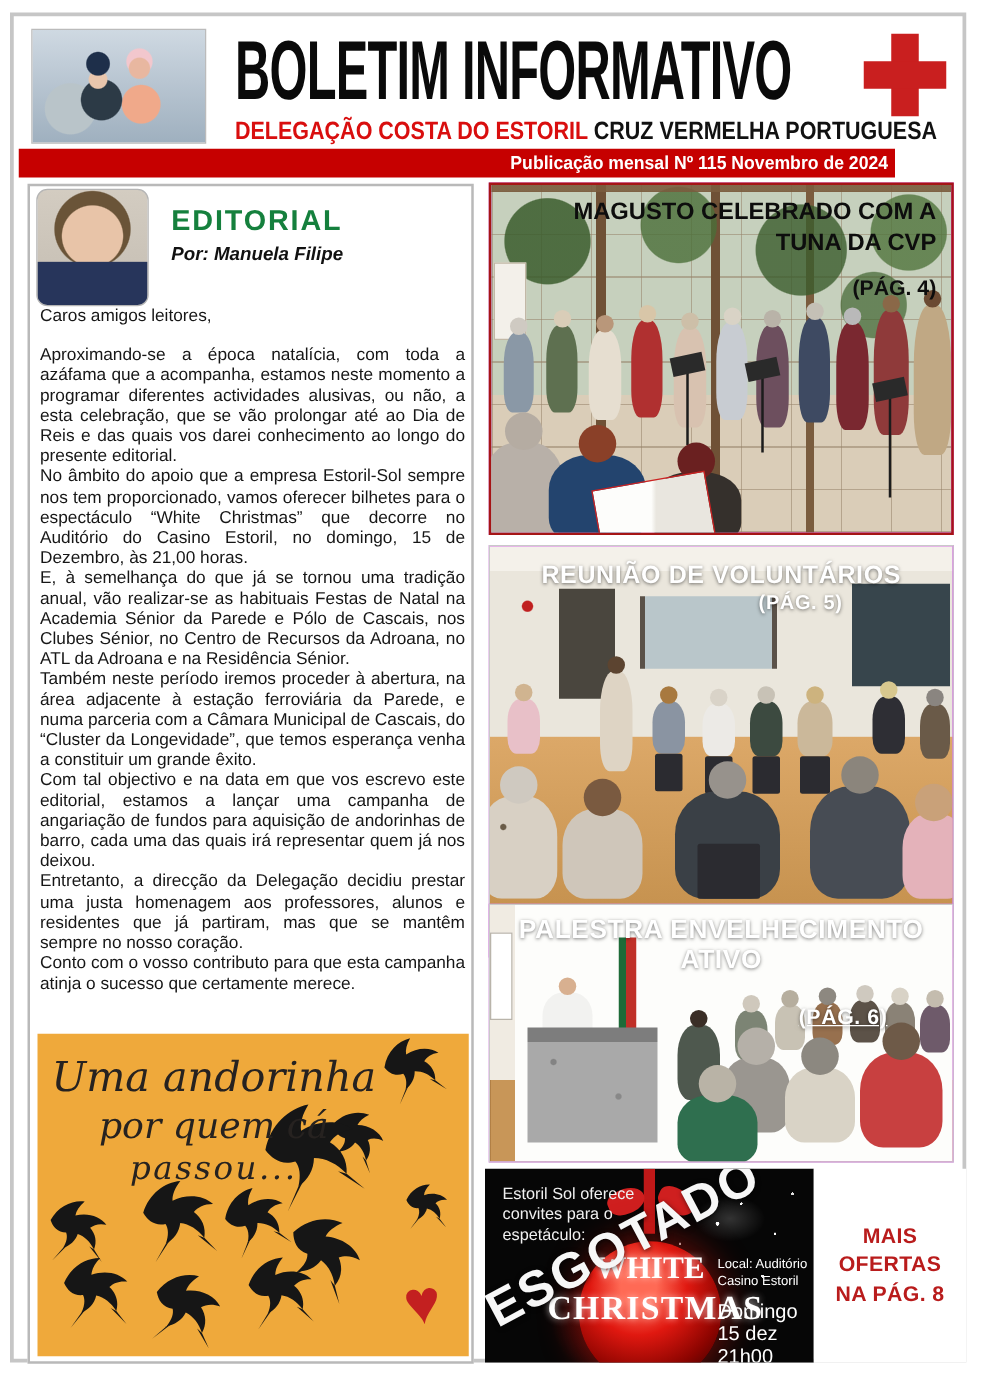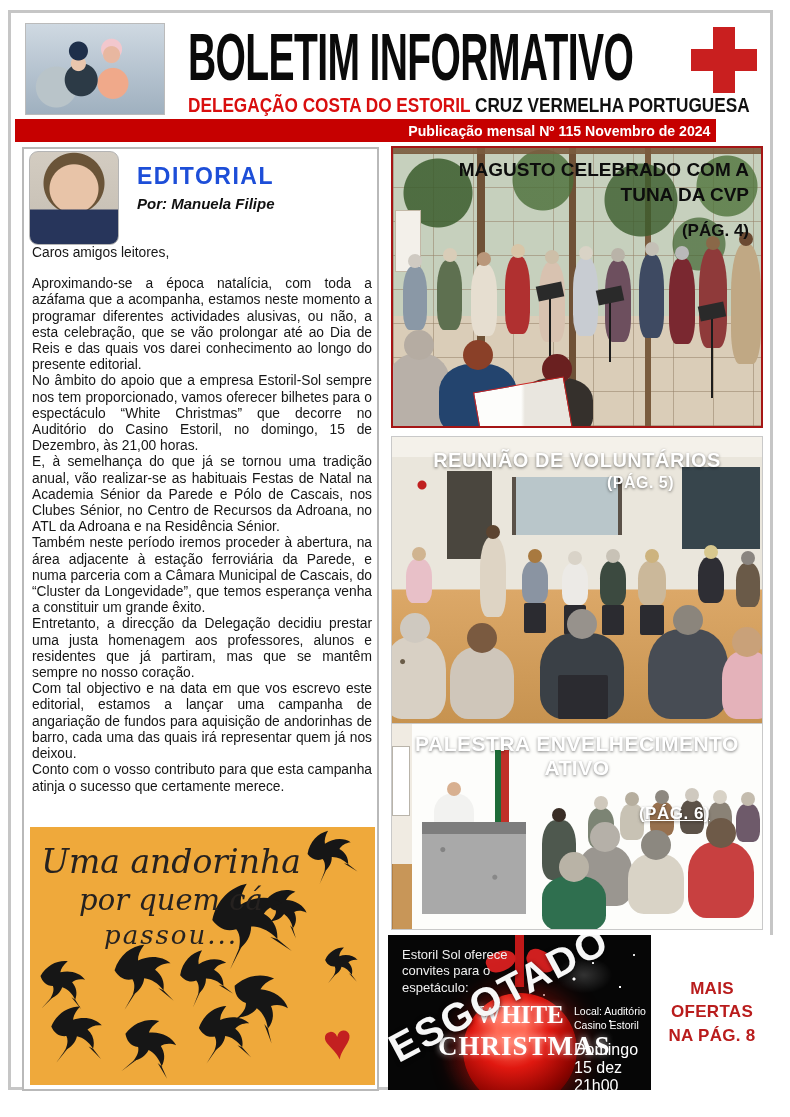"EDITORIAL" .ed-heading { color: #1d4ed8 -> #15803d }
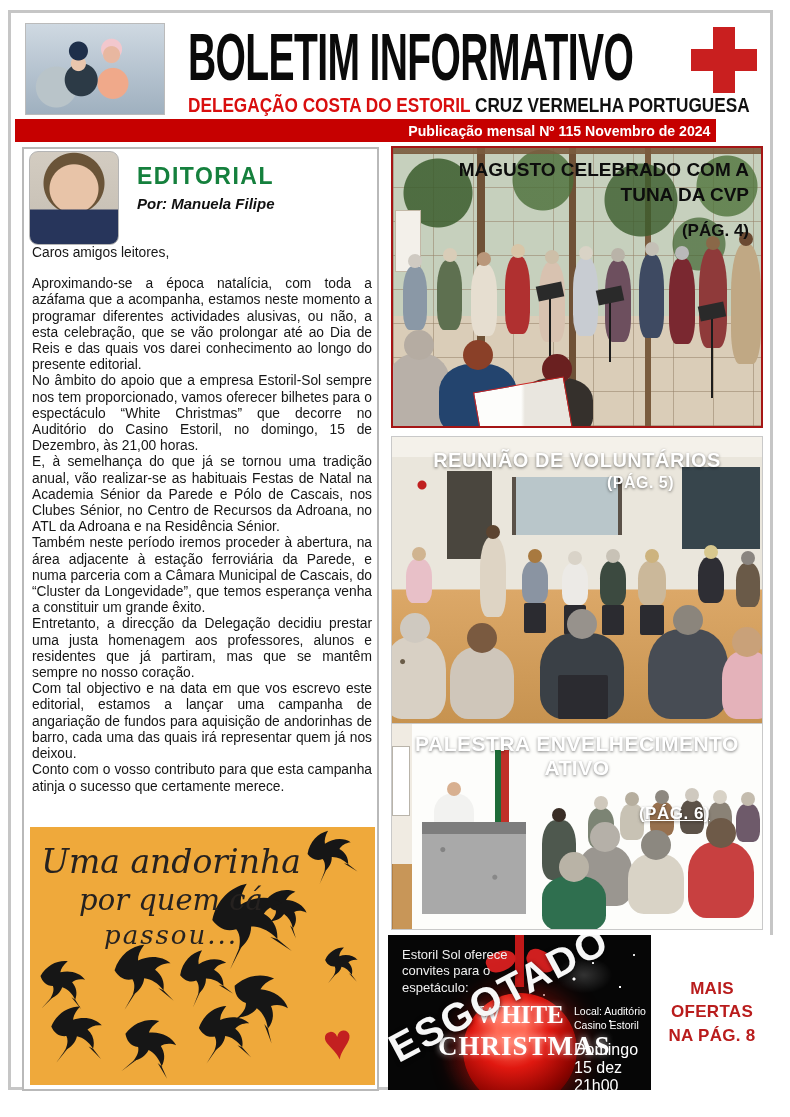"Entretanto, a direcção da Delegação" p { order: before "Com tal objectivo e na" -> after "Com tal objectivo e na" }
